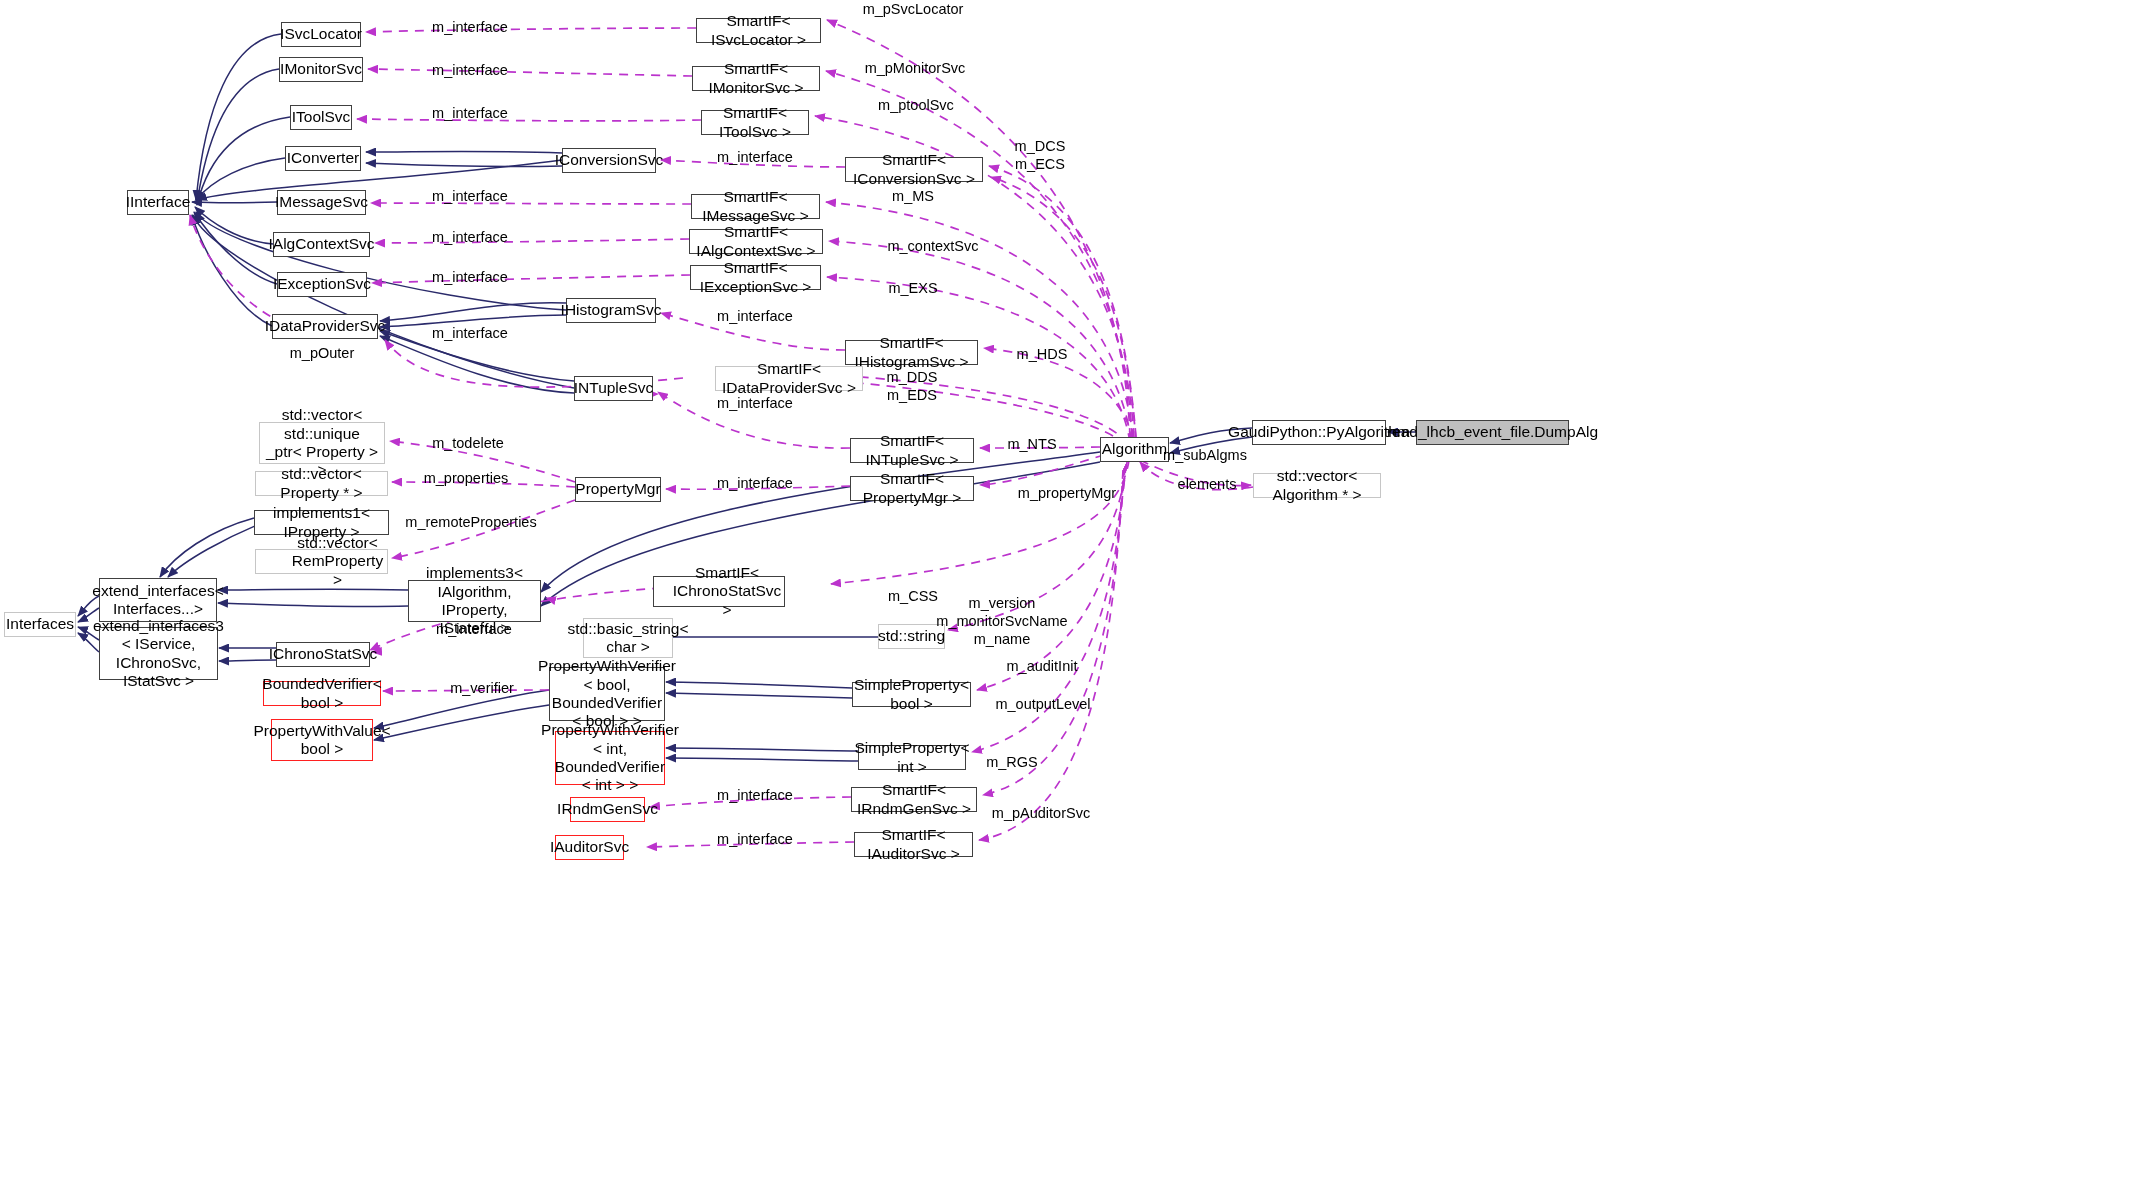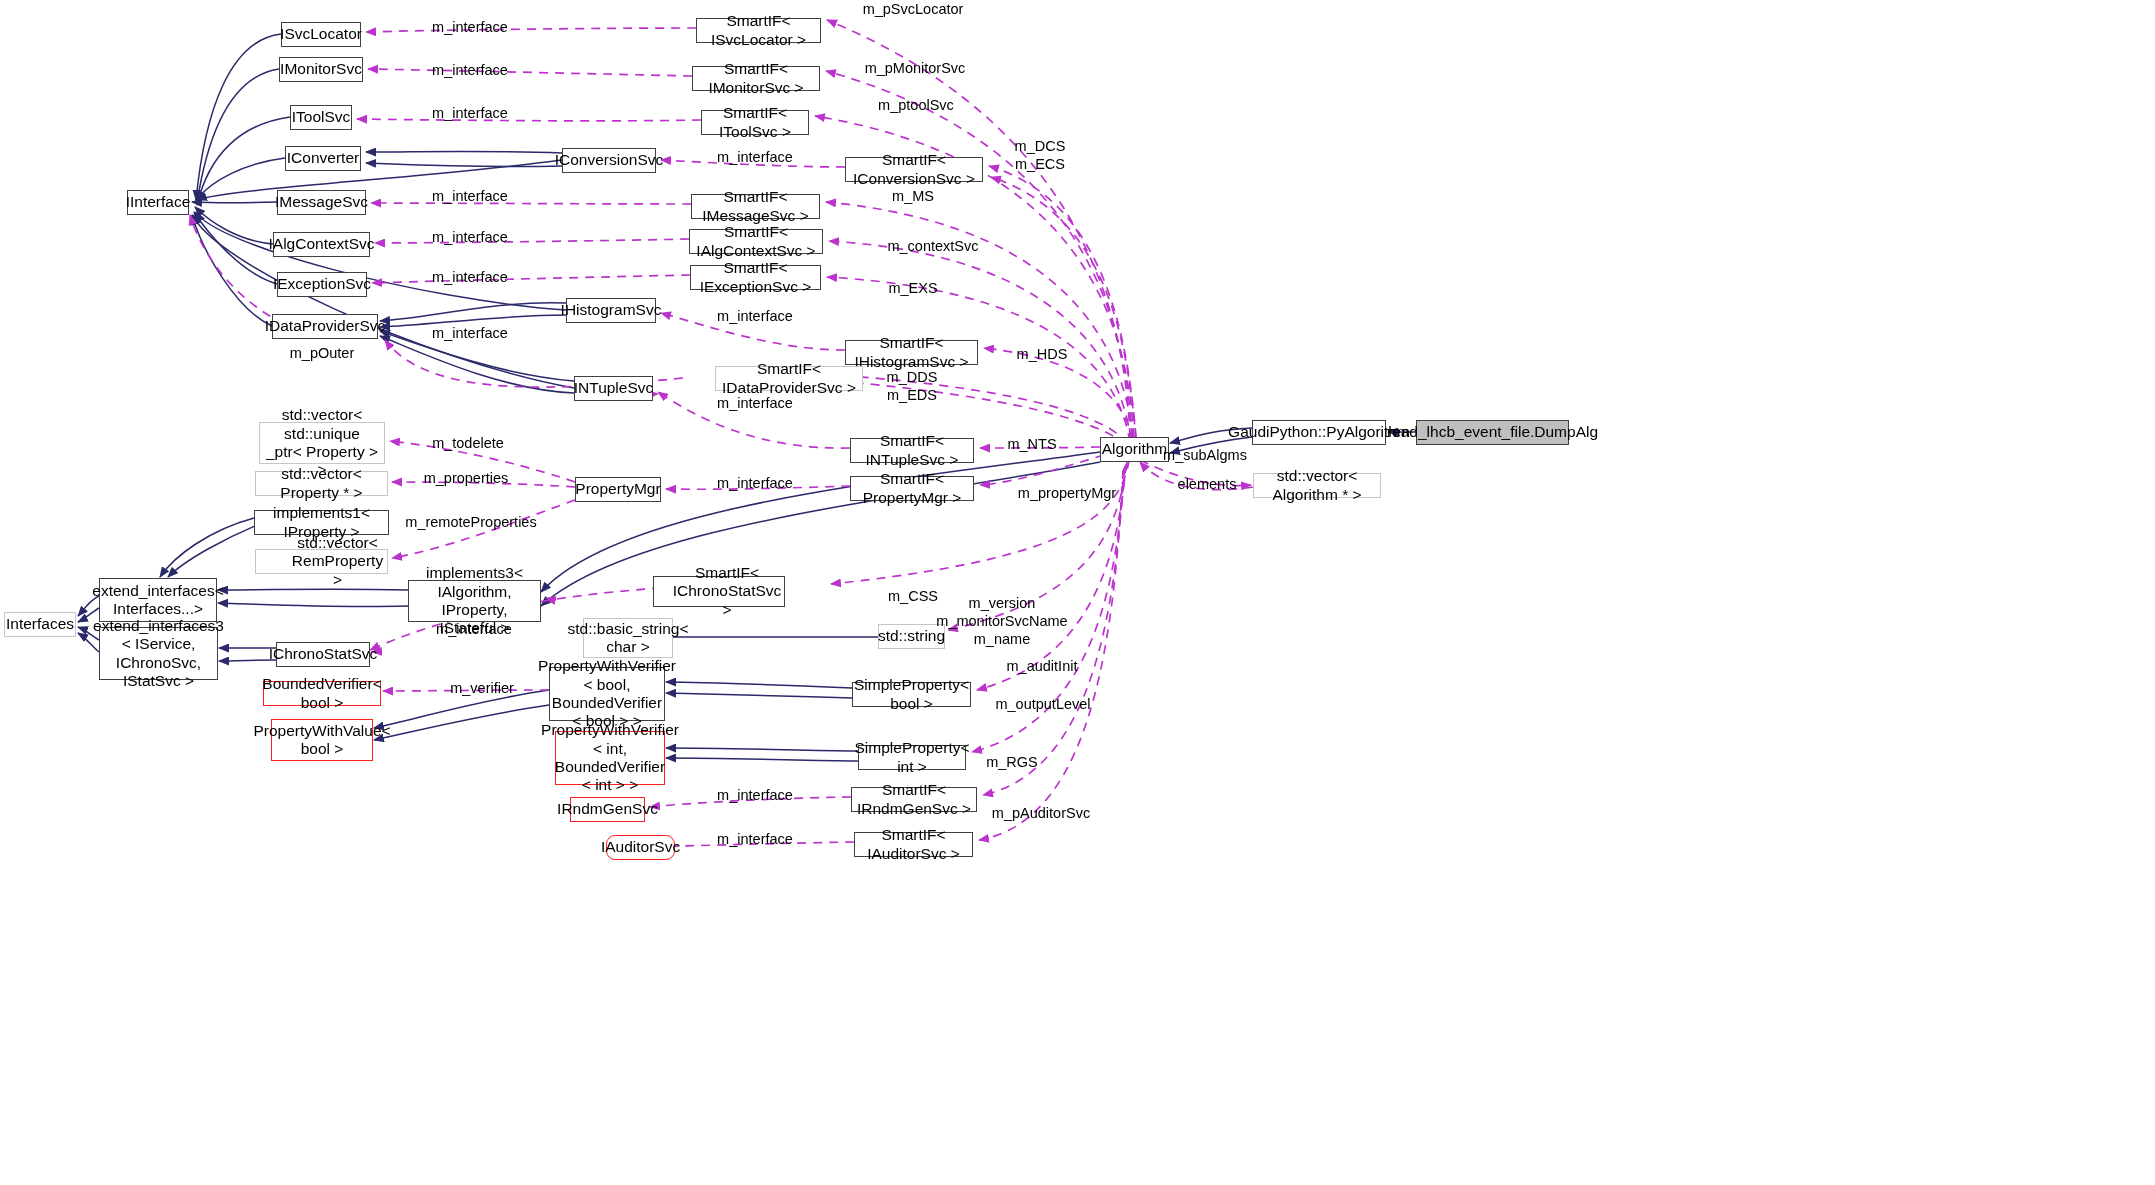"IAuditorSvc" div.node { border-radius: 9px -> none; left: 606px -> 555px }
